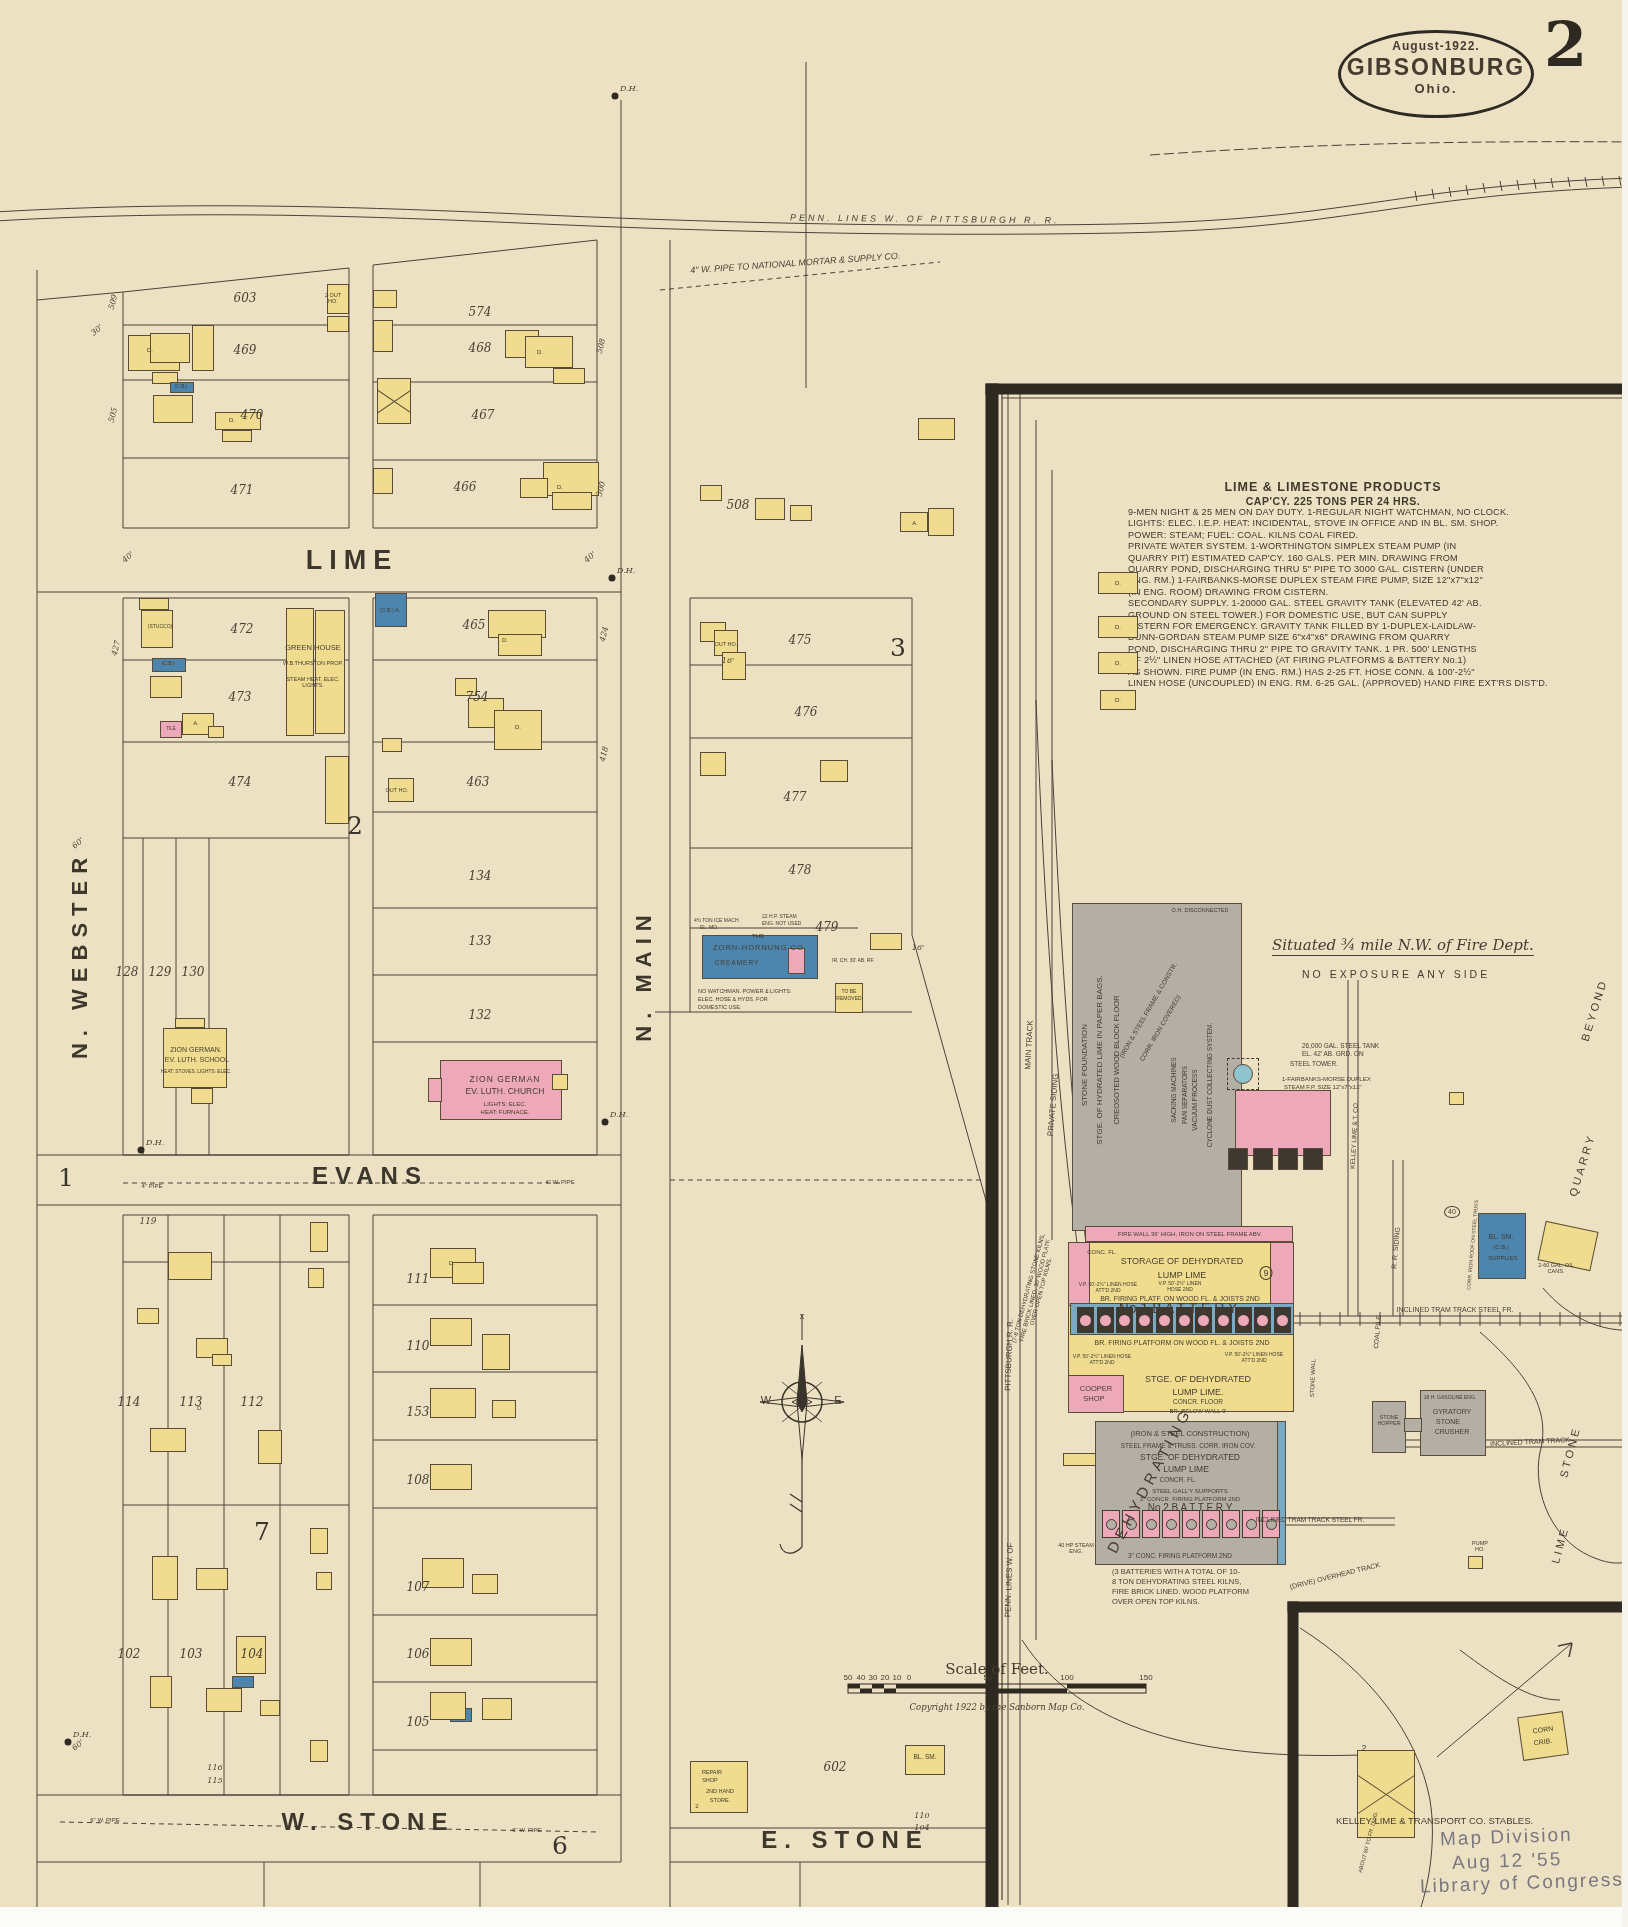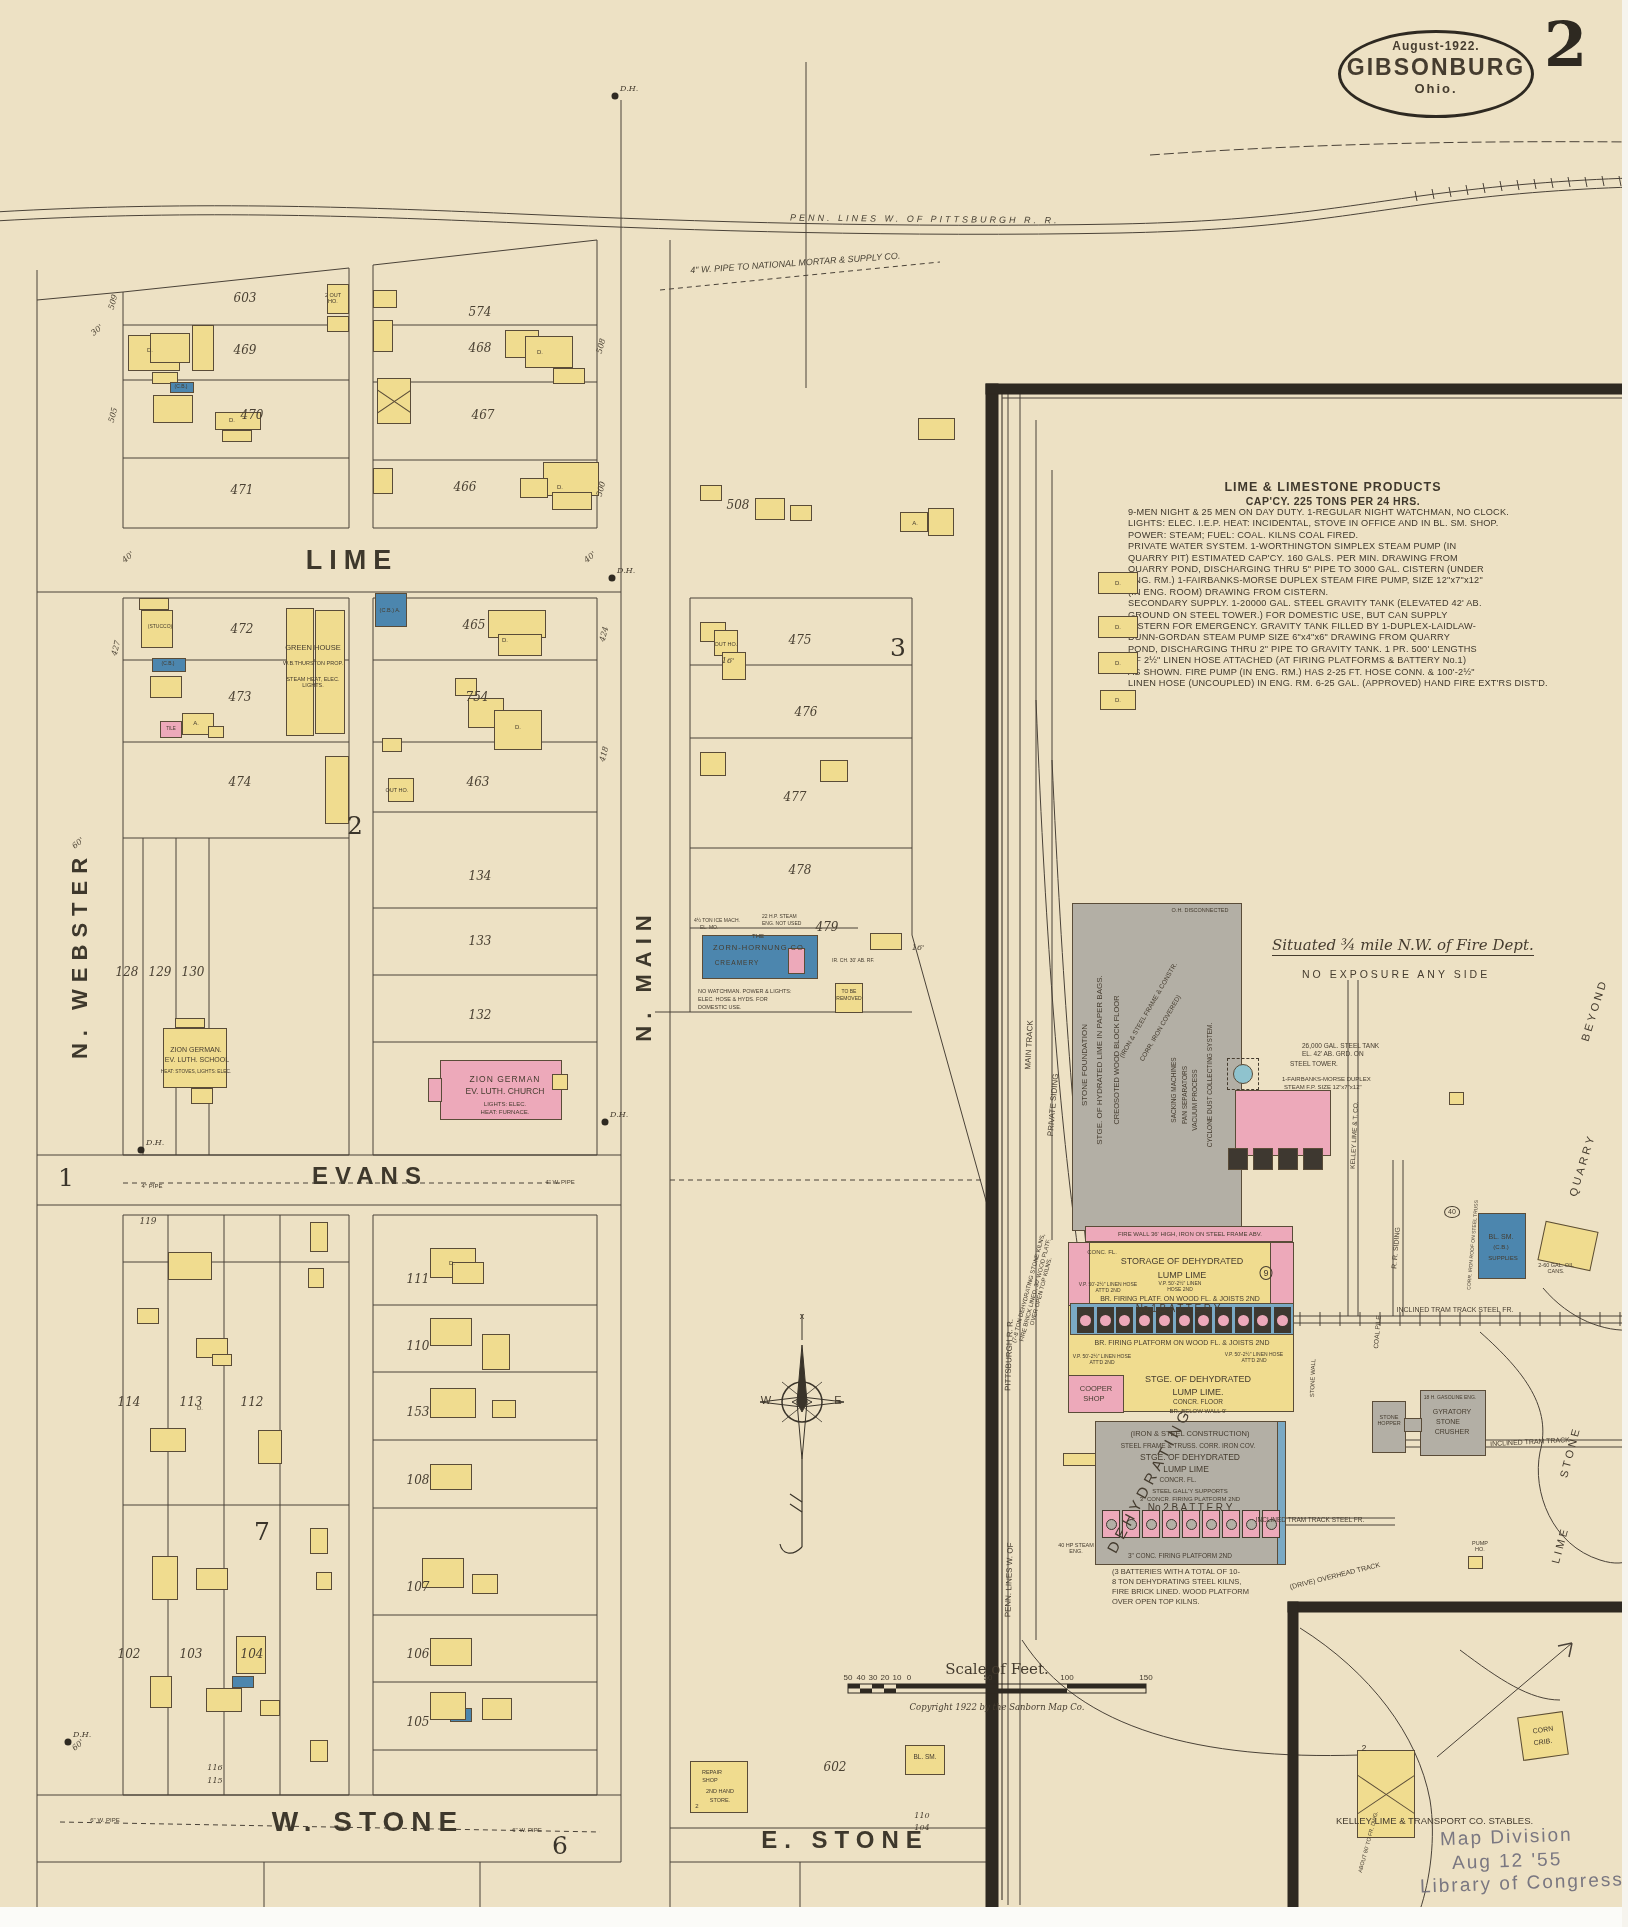"No 1 B A T" div.lbl { font-size: 10px -> 14px }
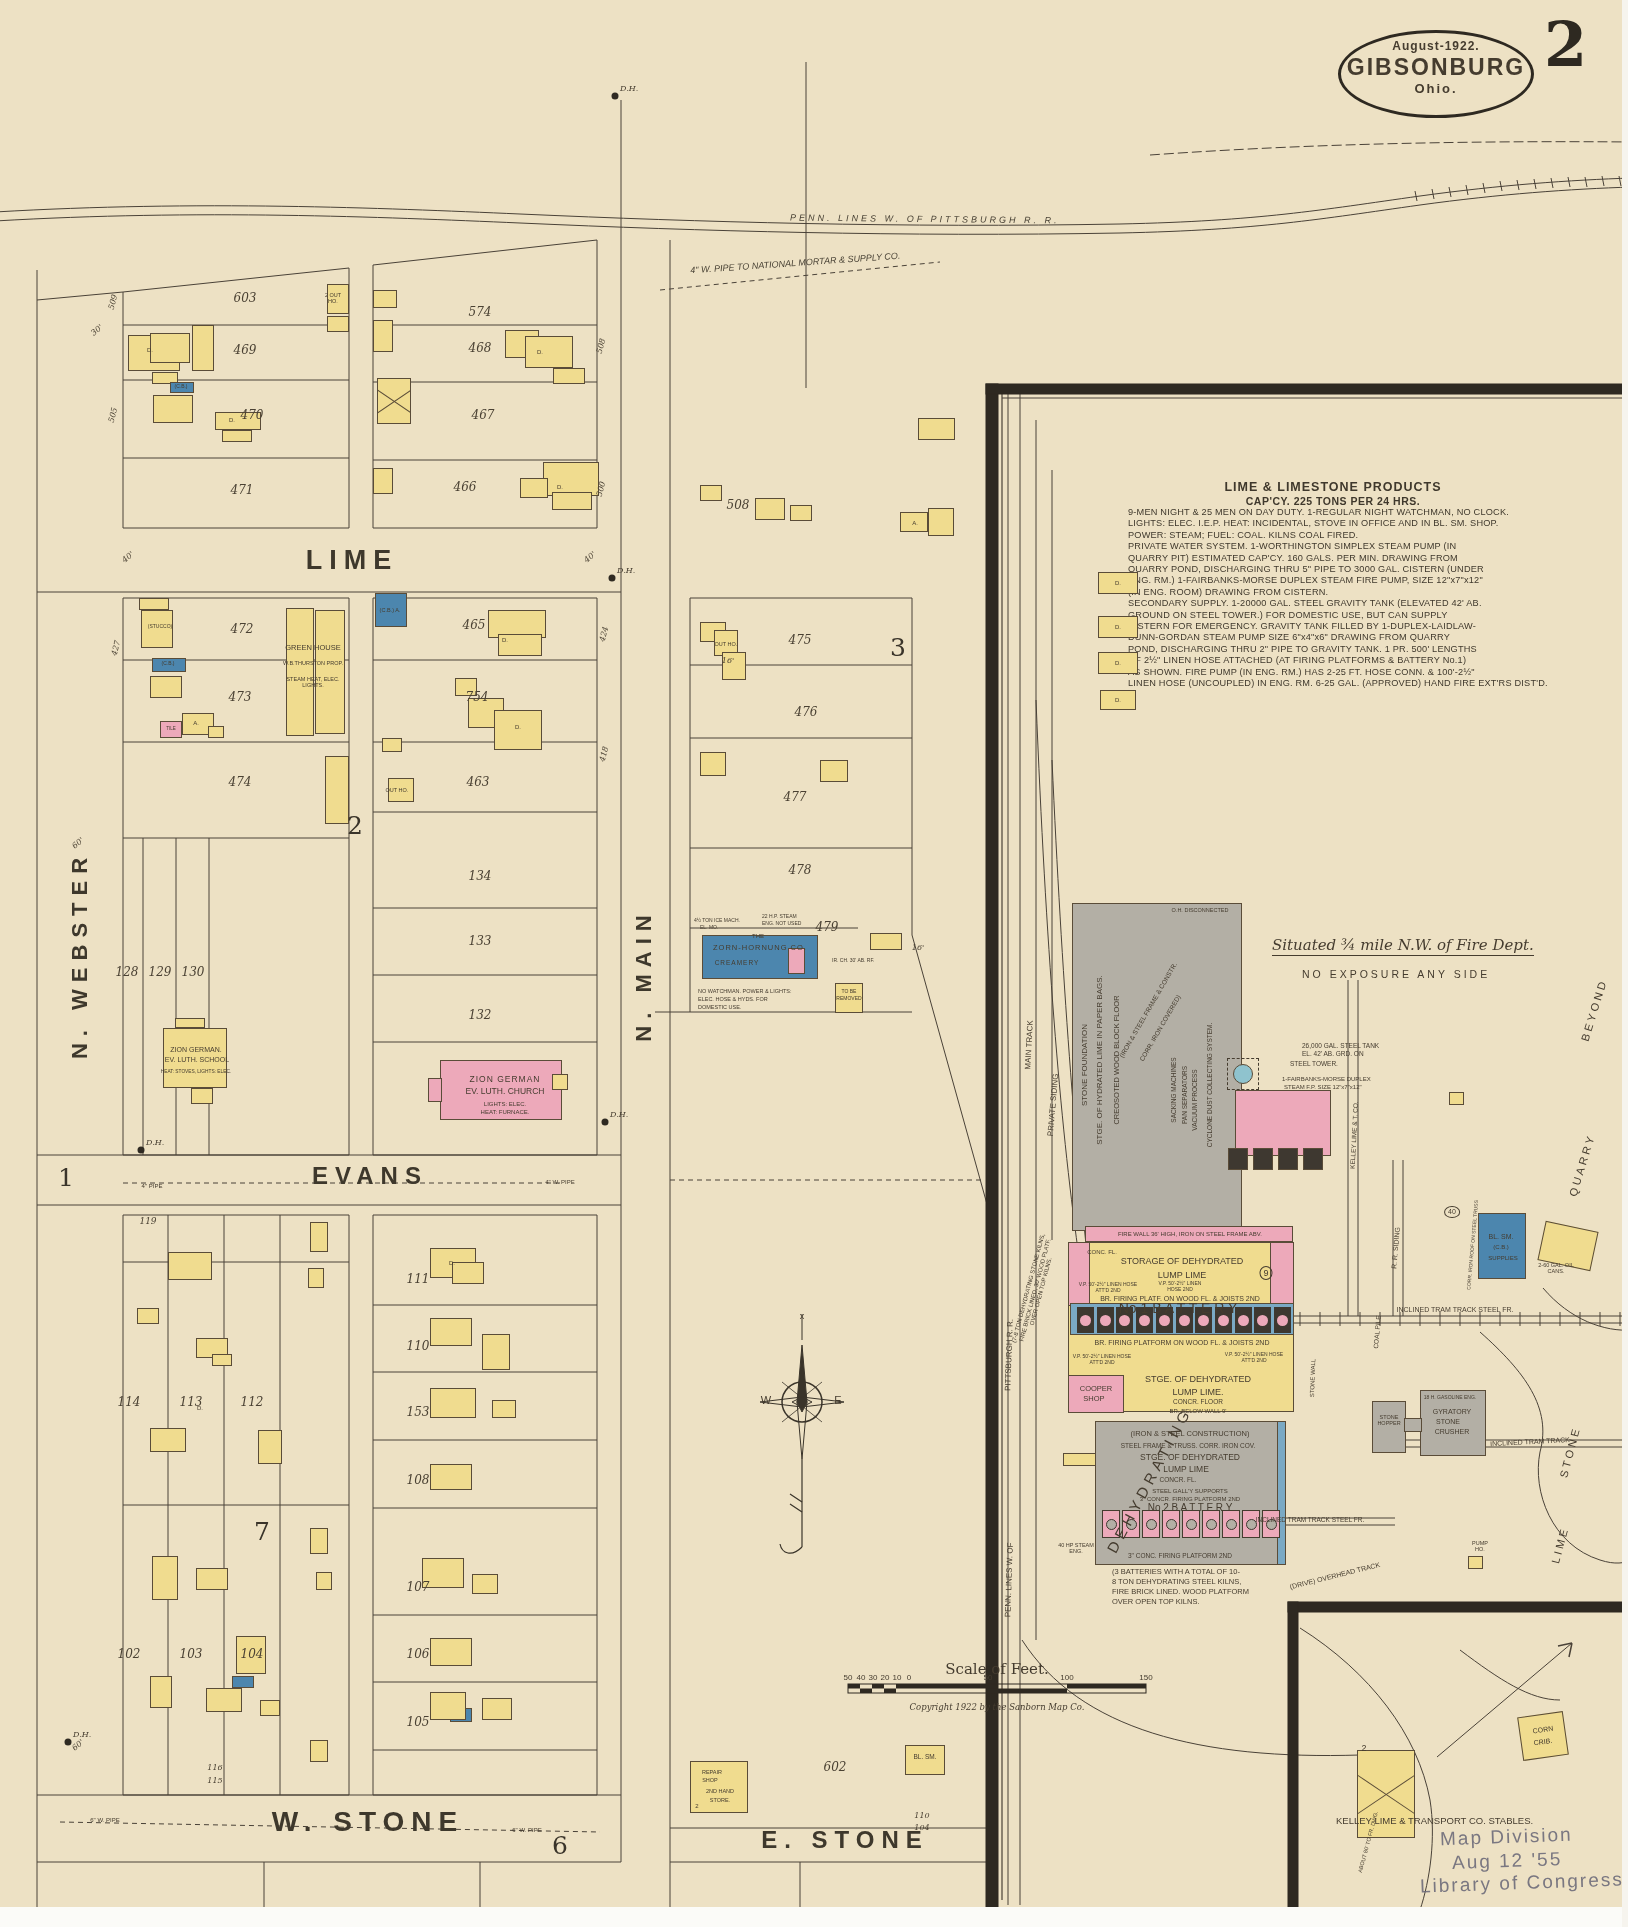"W. STONE" div.lbl { font-size: 28px -> 24px }
